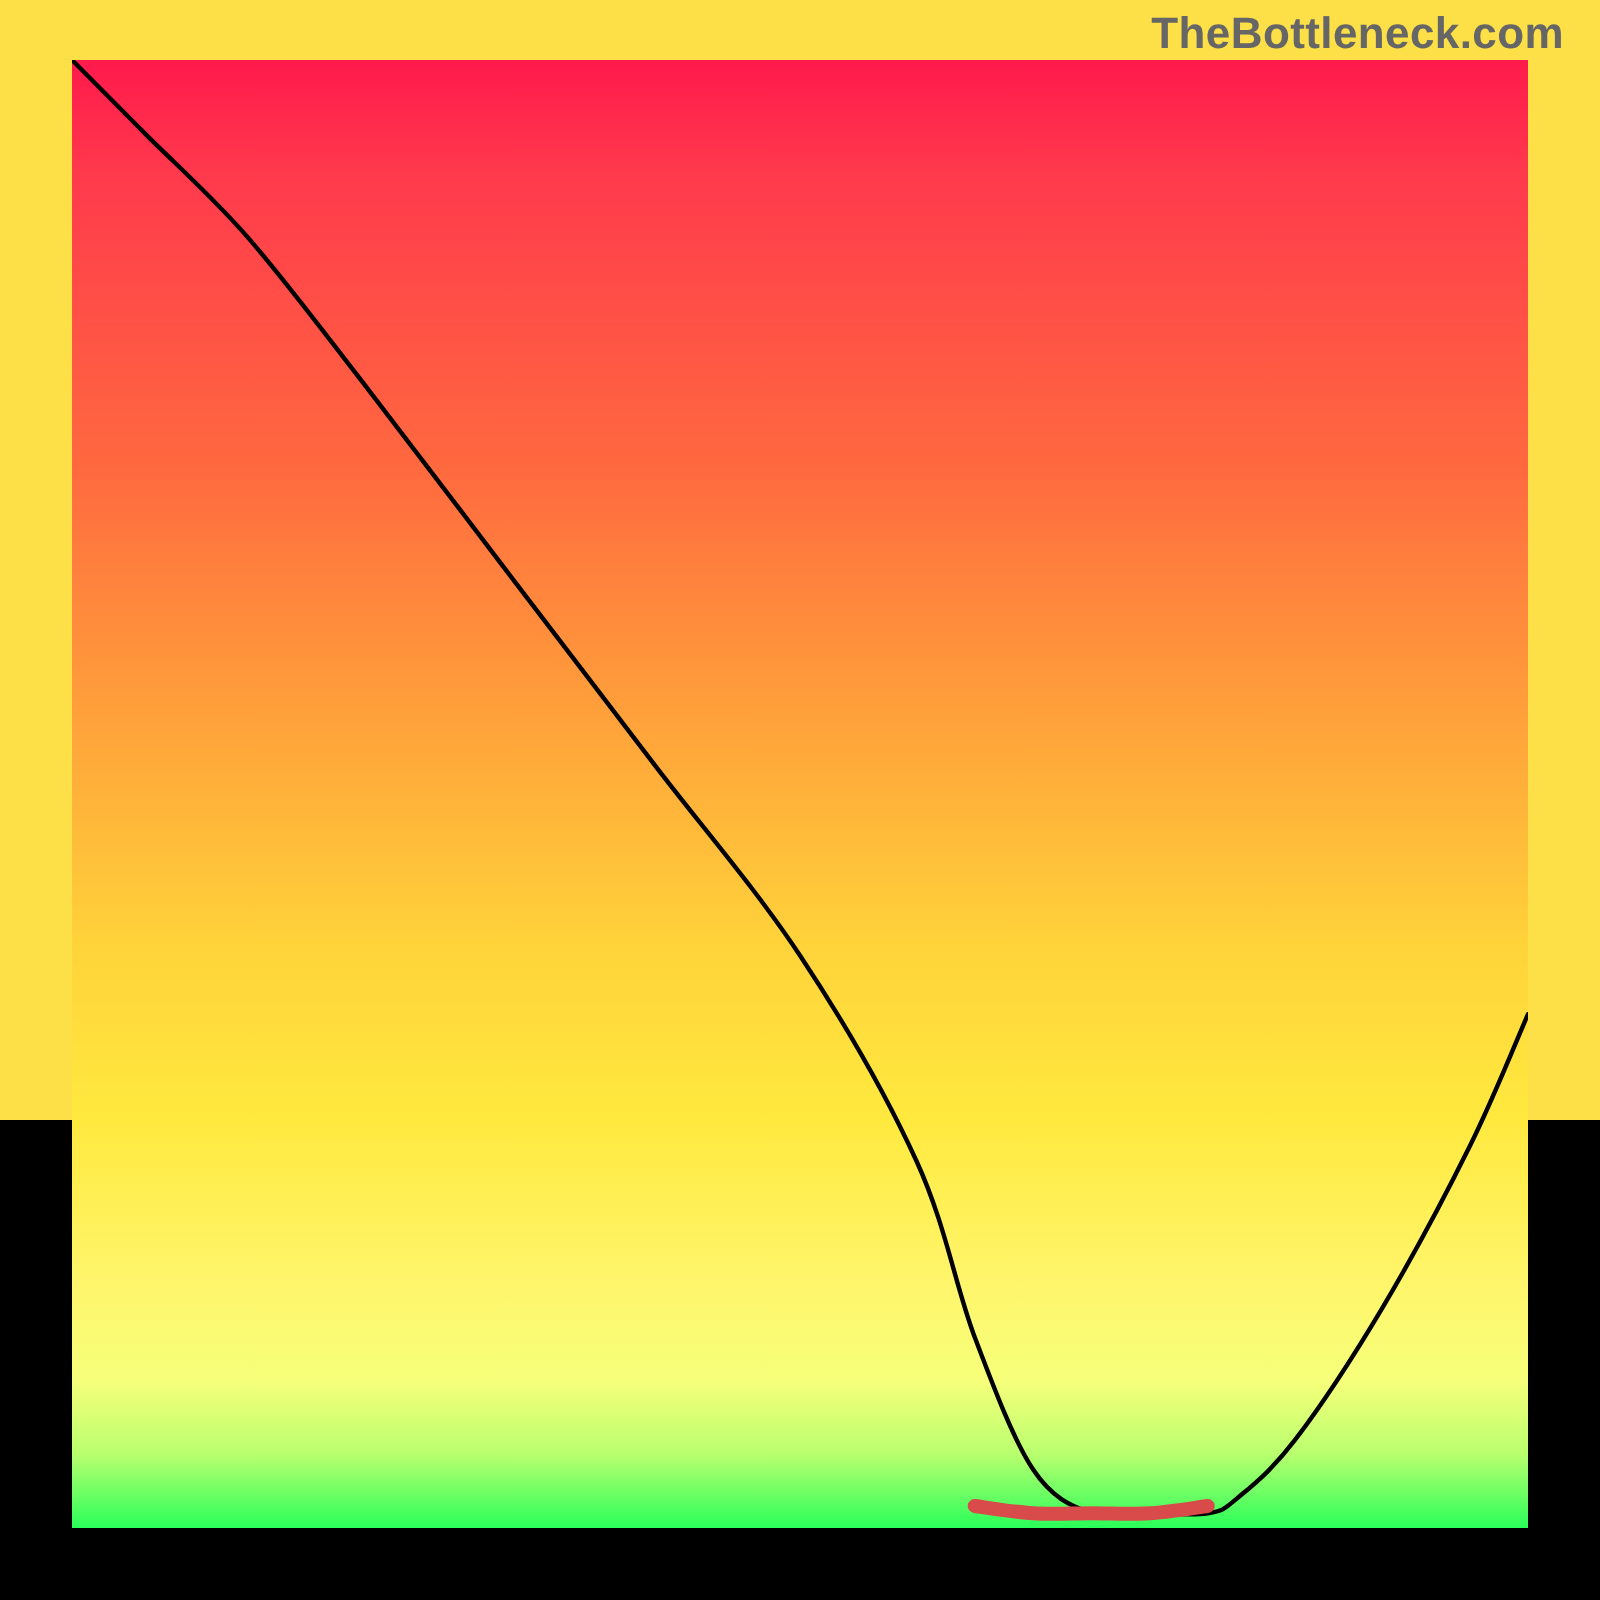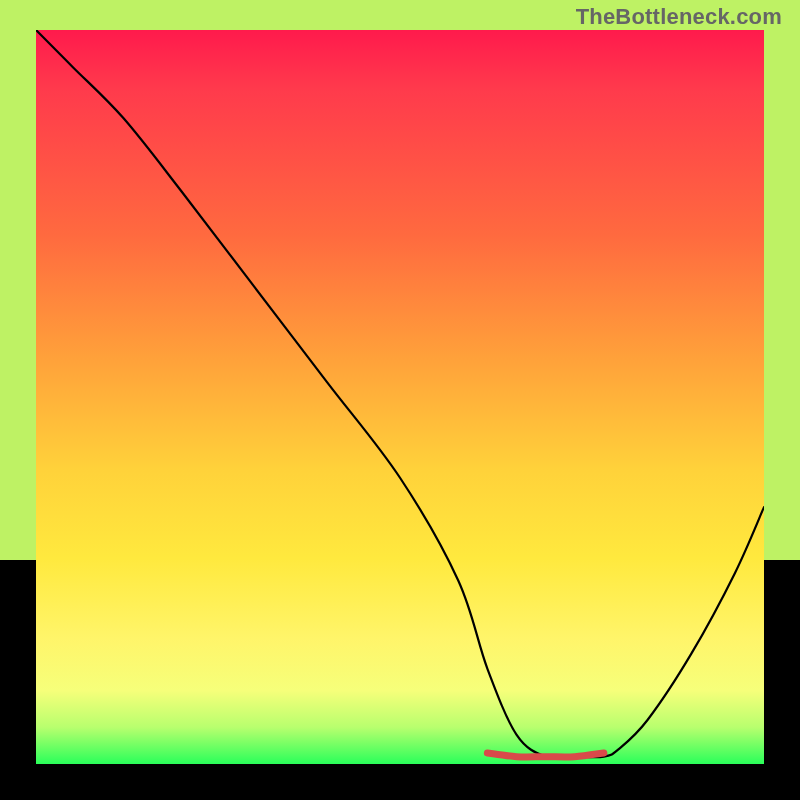"TheBottleneck.com" .frame { background: #bef264 -> #fde047 }
